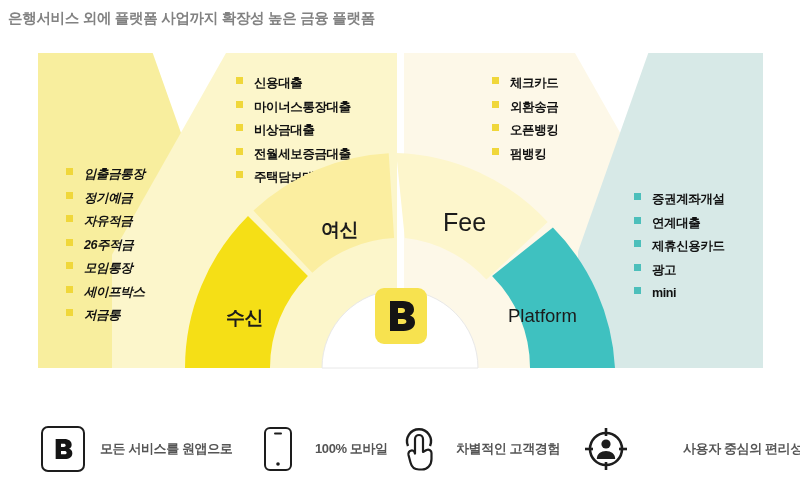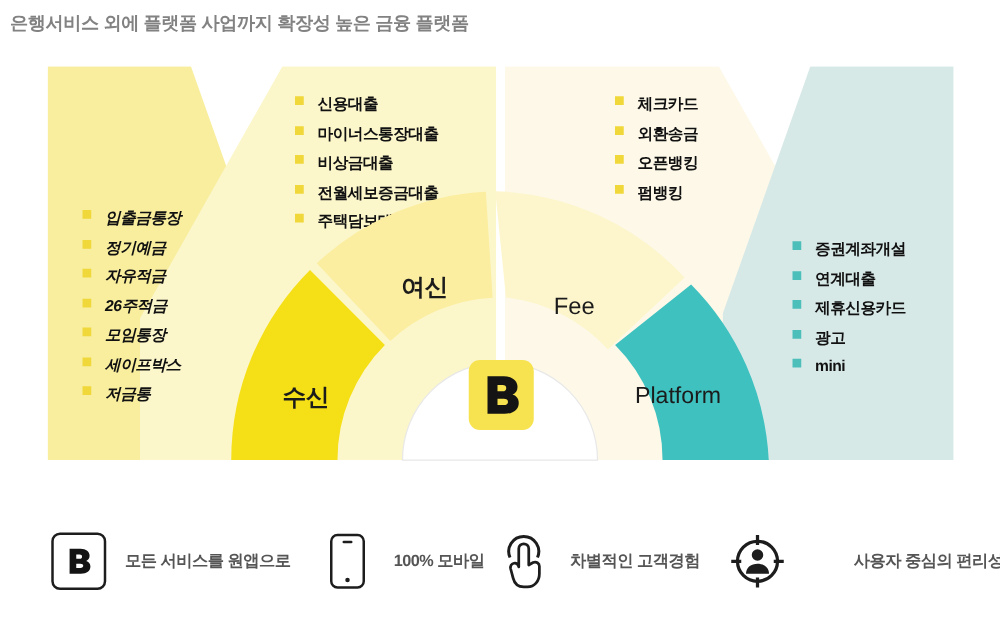"Fee" .lbl-fee { font-size: 19px -> 25px; top: 235px -> 208px }
